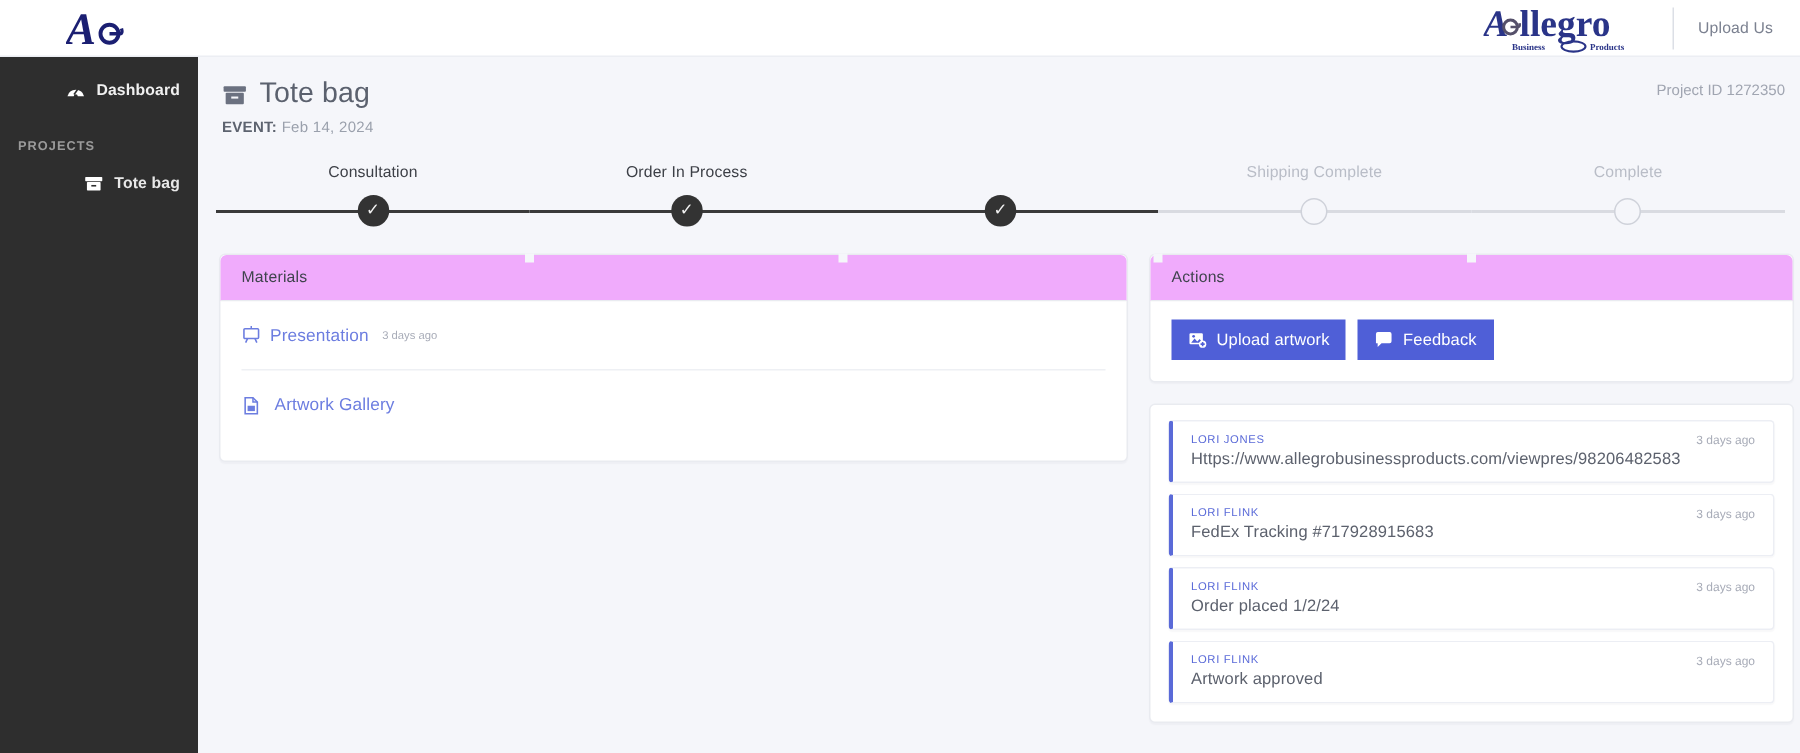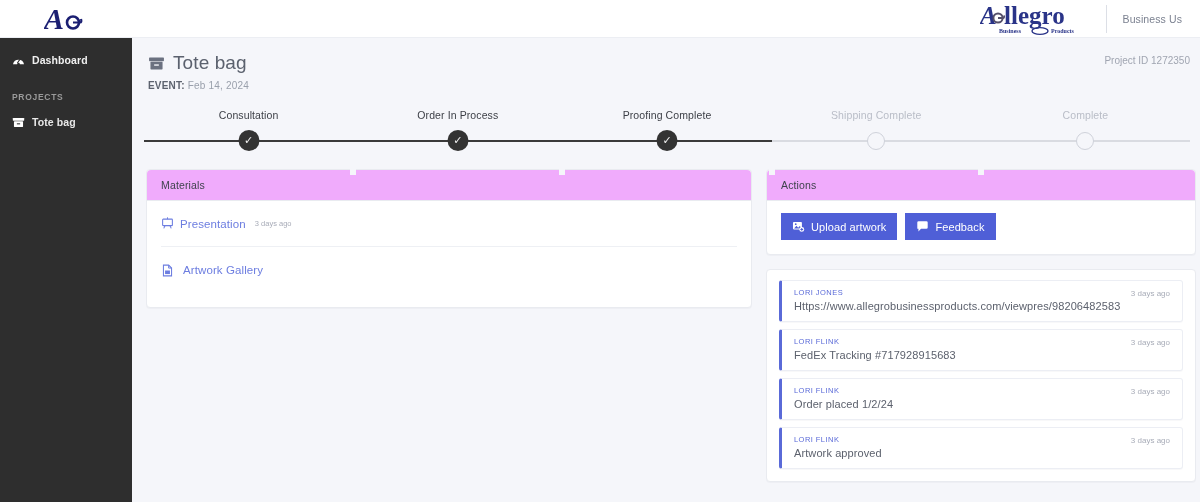"Business Us" div.contact-us { text: Business -> Upload }
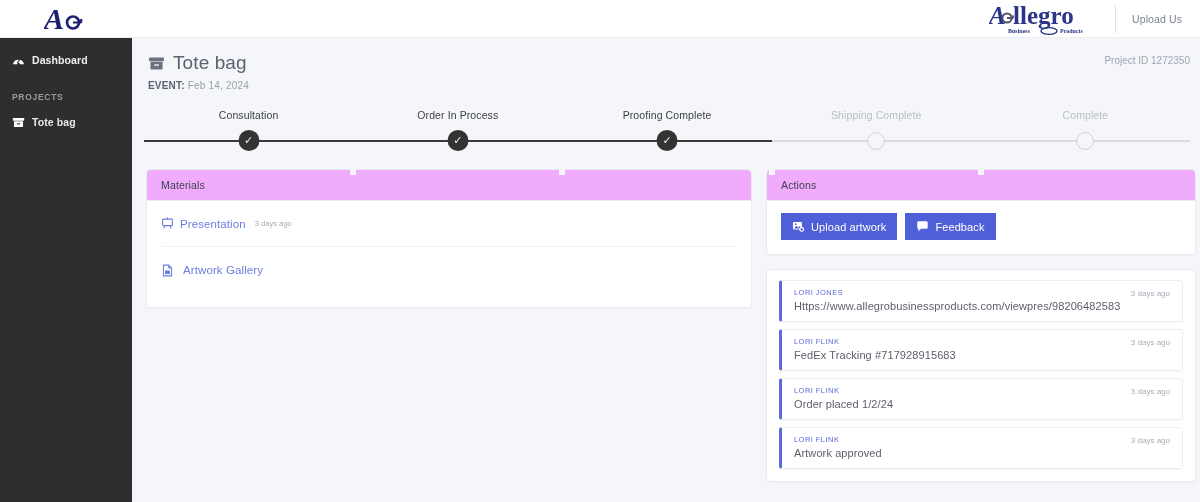"Dashboard" .side-item { justify-content: none -> flex-end }
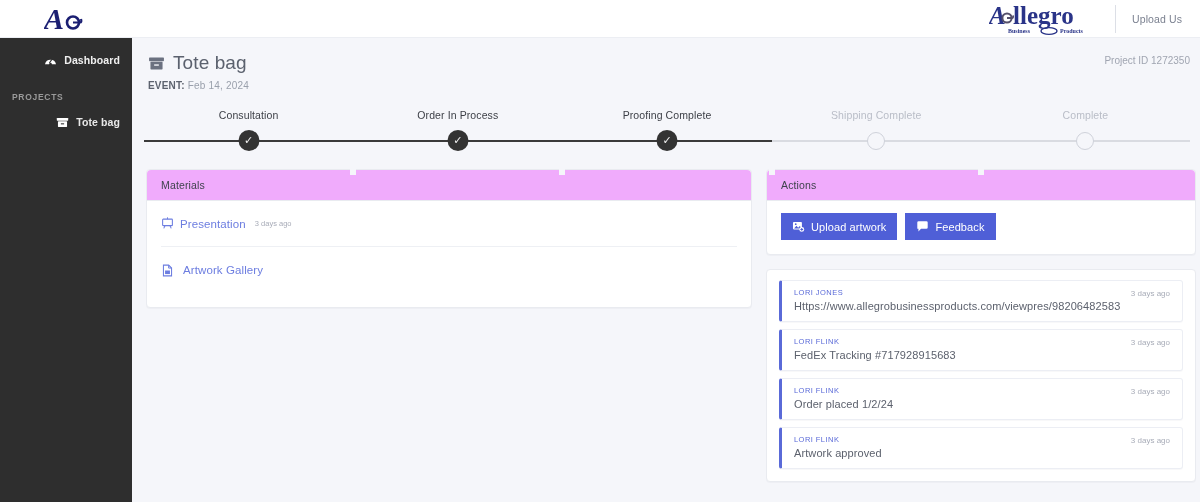"Proofing Complete" div.step-label { html: <div>Proofing Complete</div> -> none }
